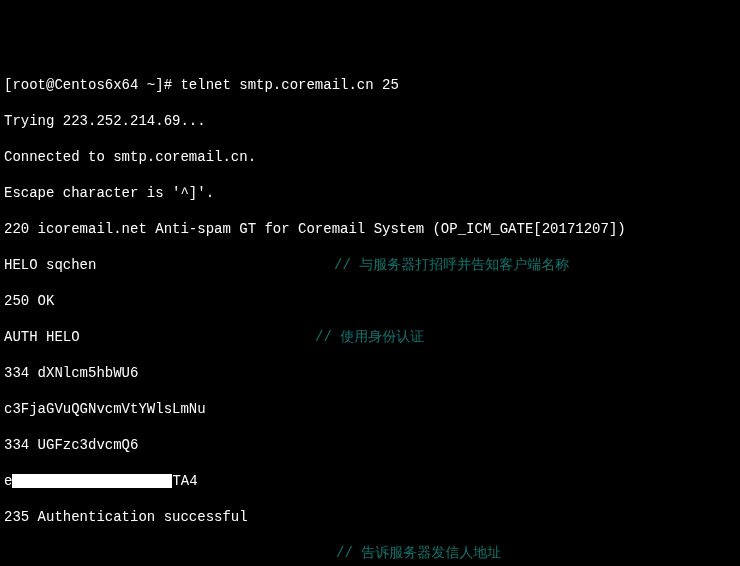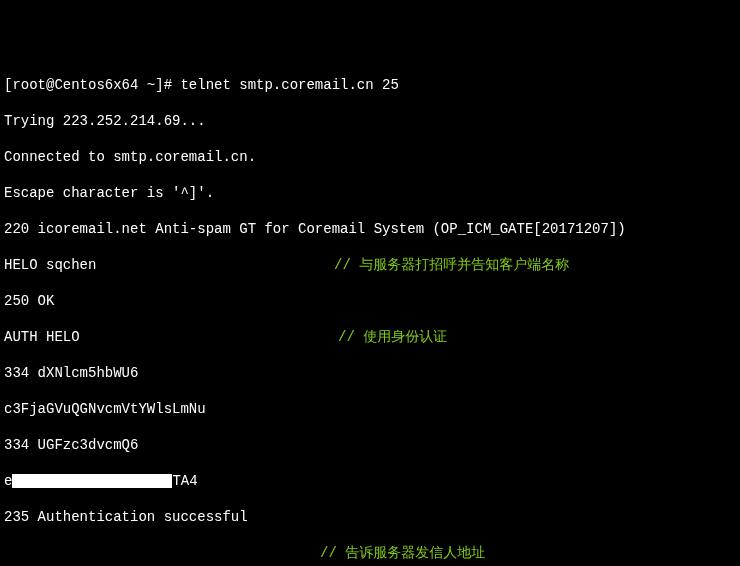"// 与服务器打招呼并告知客户端名称" .comment { color: #84cc16 -> #0f766e }
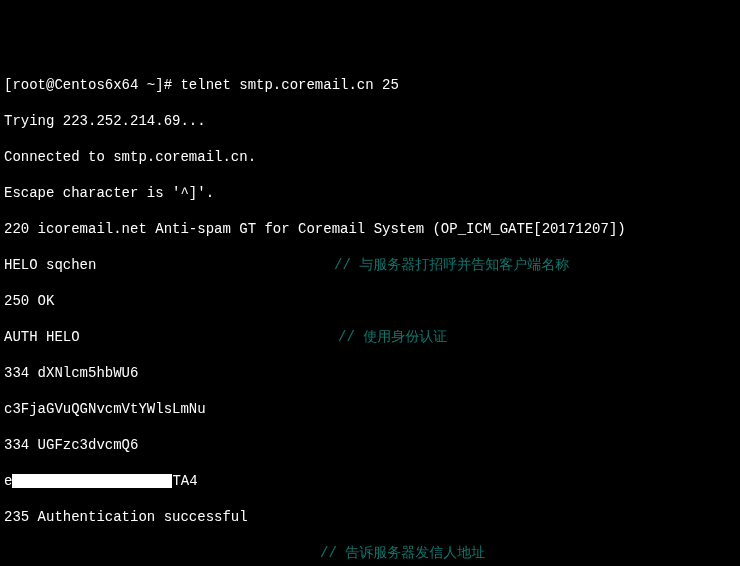"// 使用身份认证" span.comment { left: 334px -> 311px }
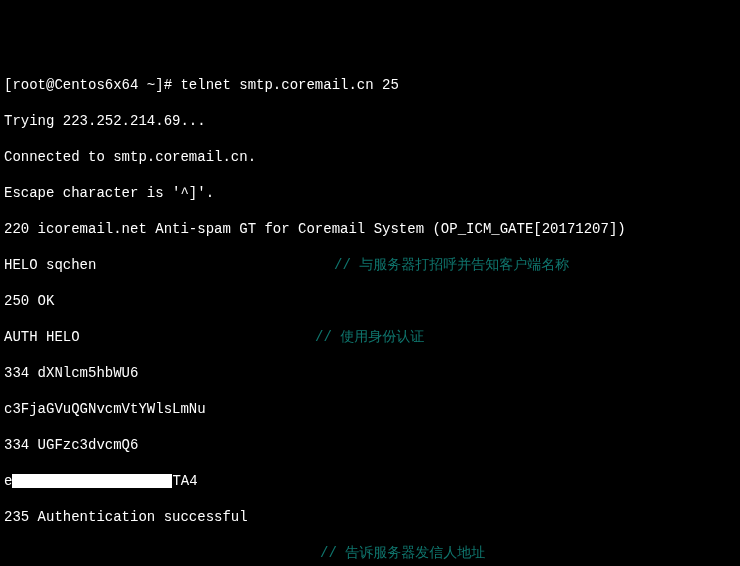"// 告诉服务器发信人地址" span.comment { left: 316px -> 332px }
